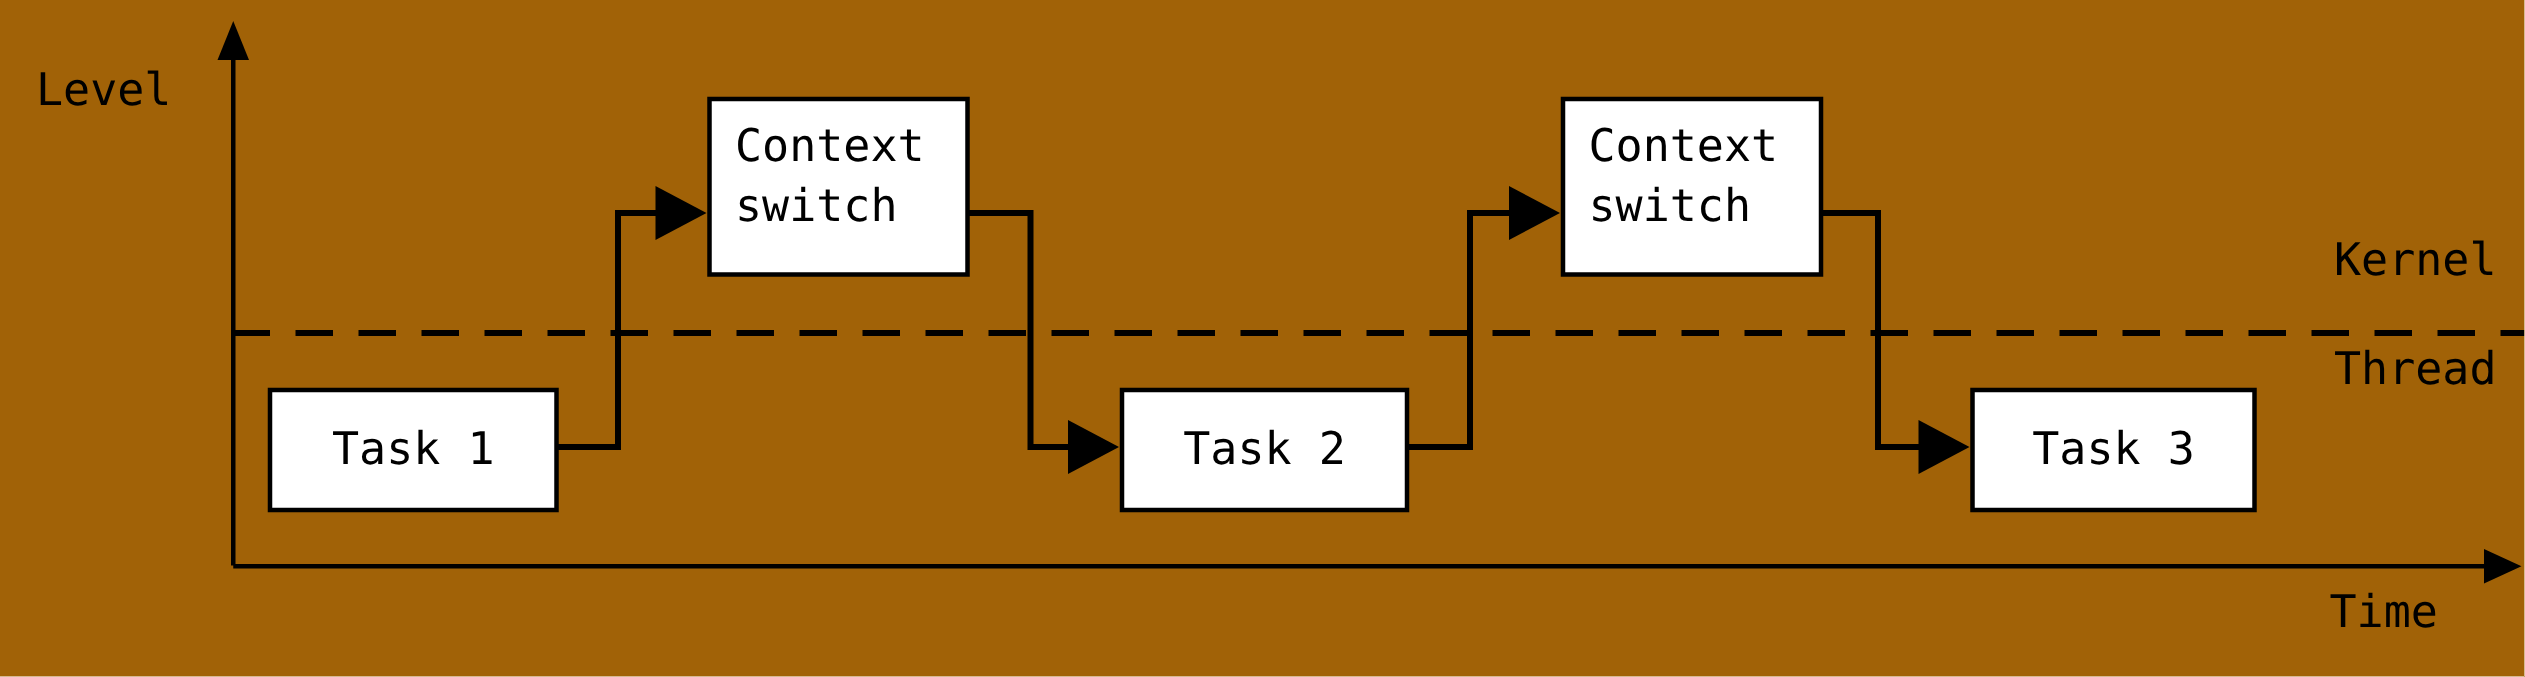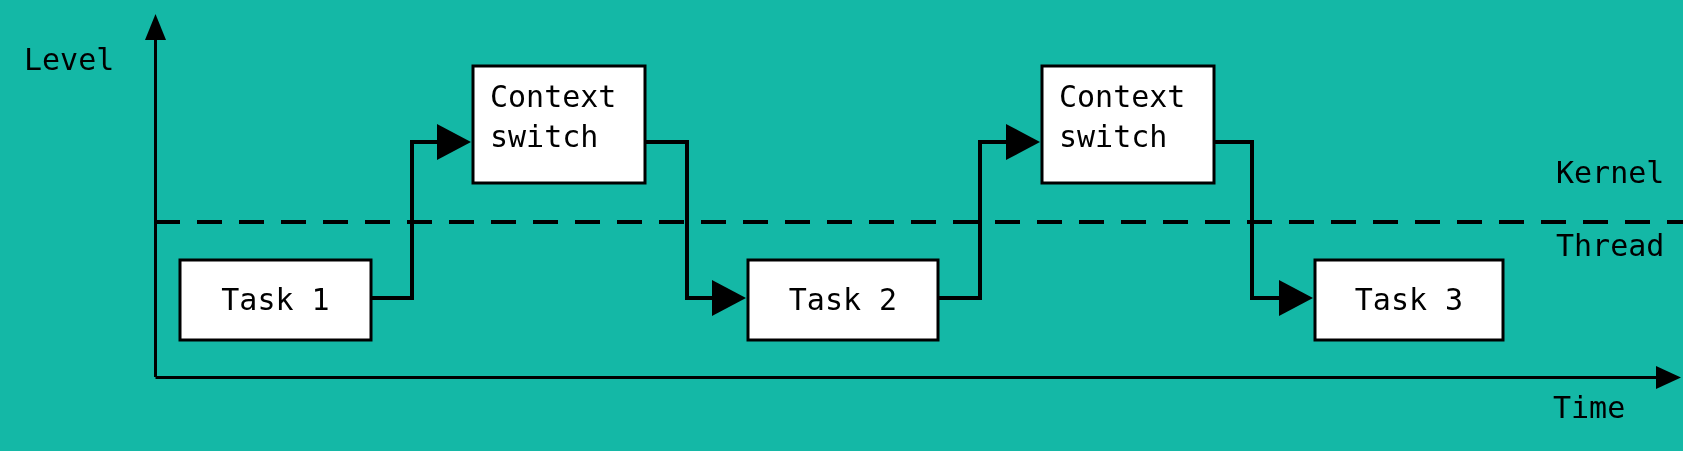"Level" #diagram-root { background: #14b8a6 -> #a16207 }
